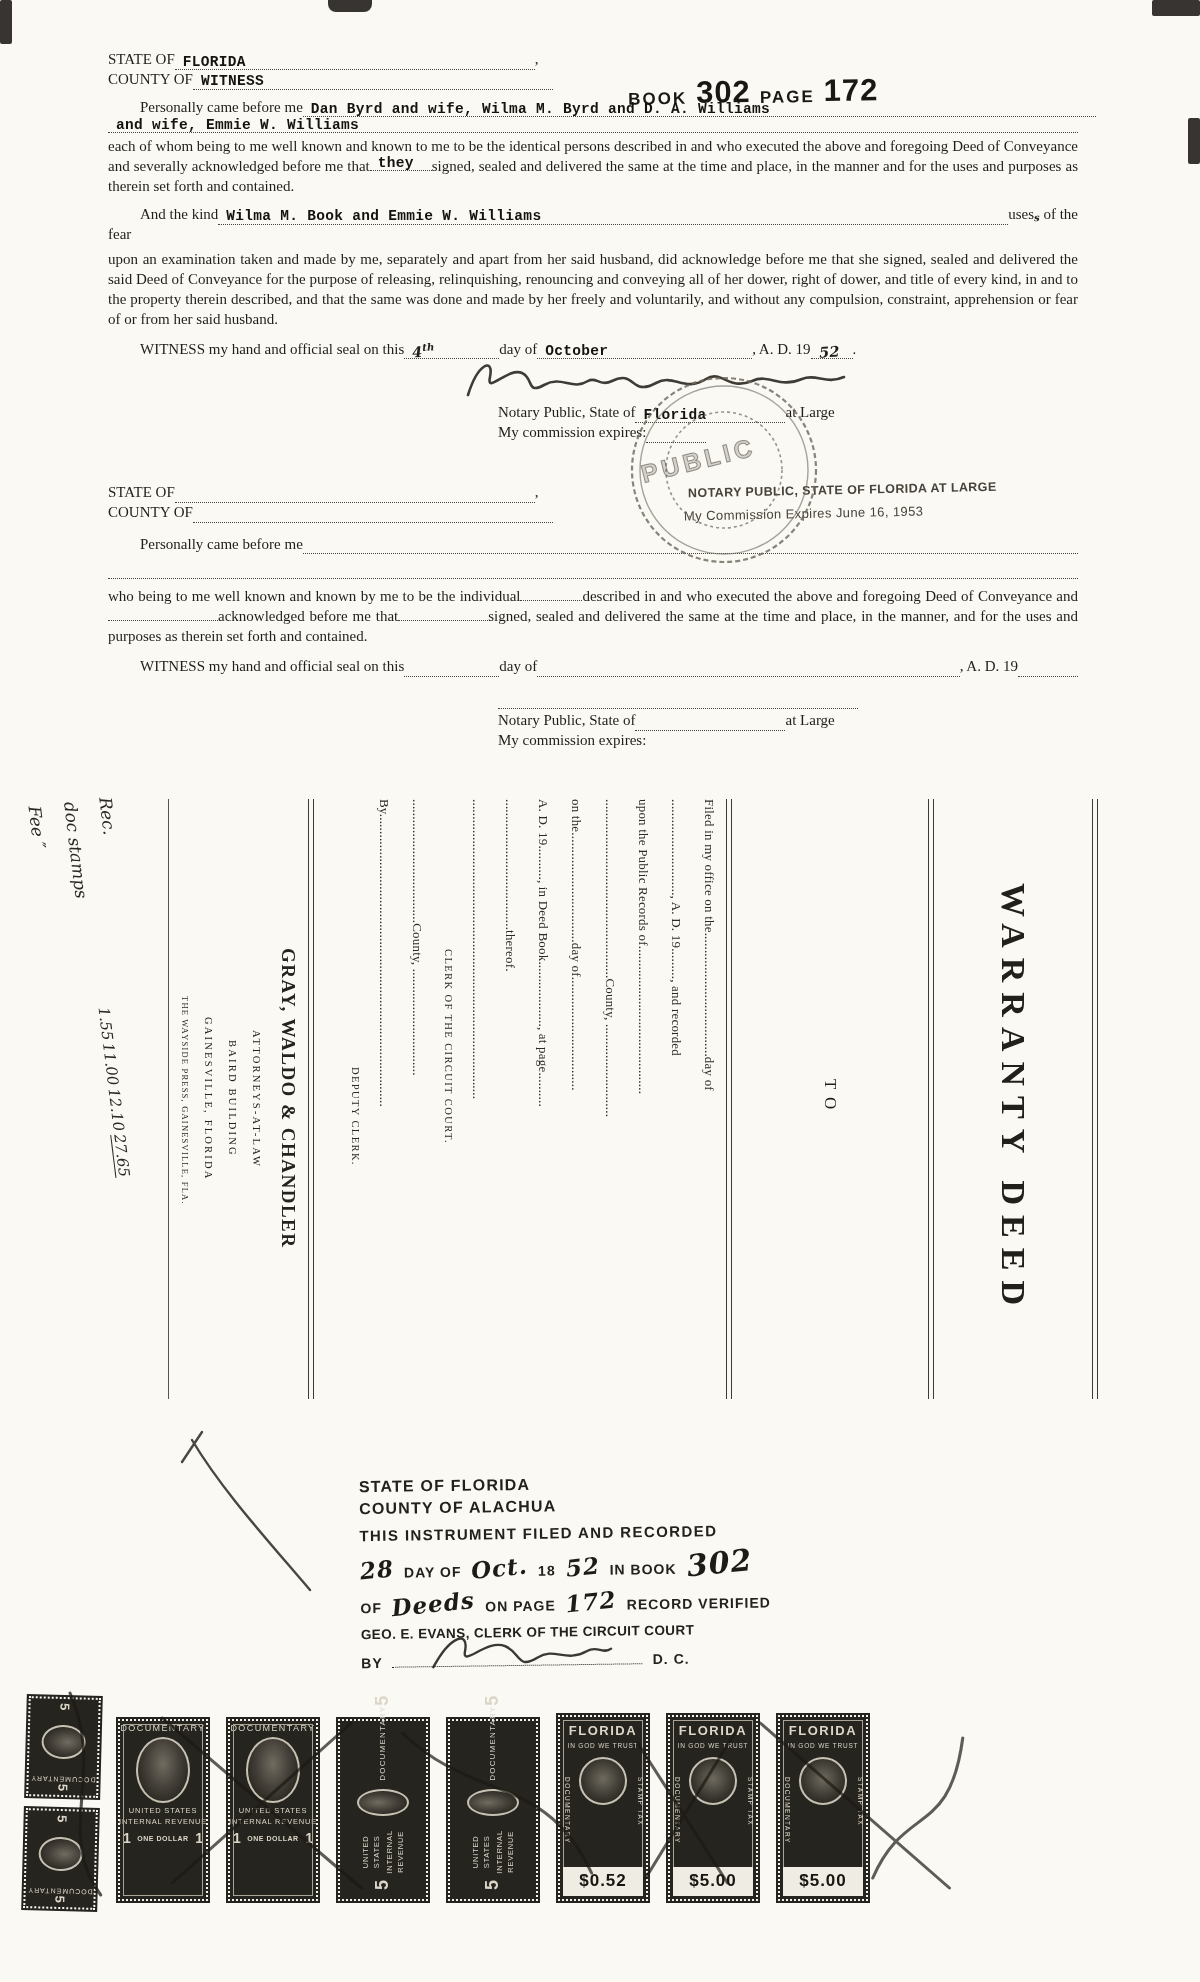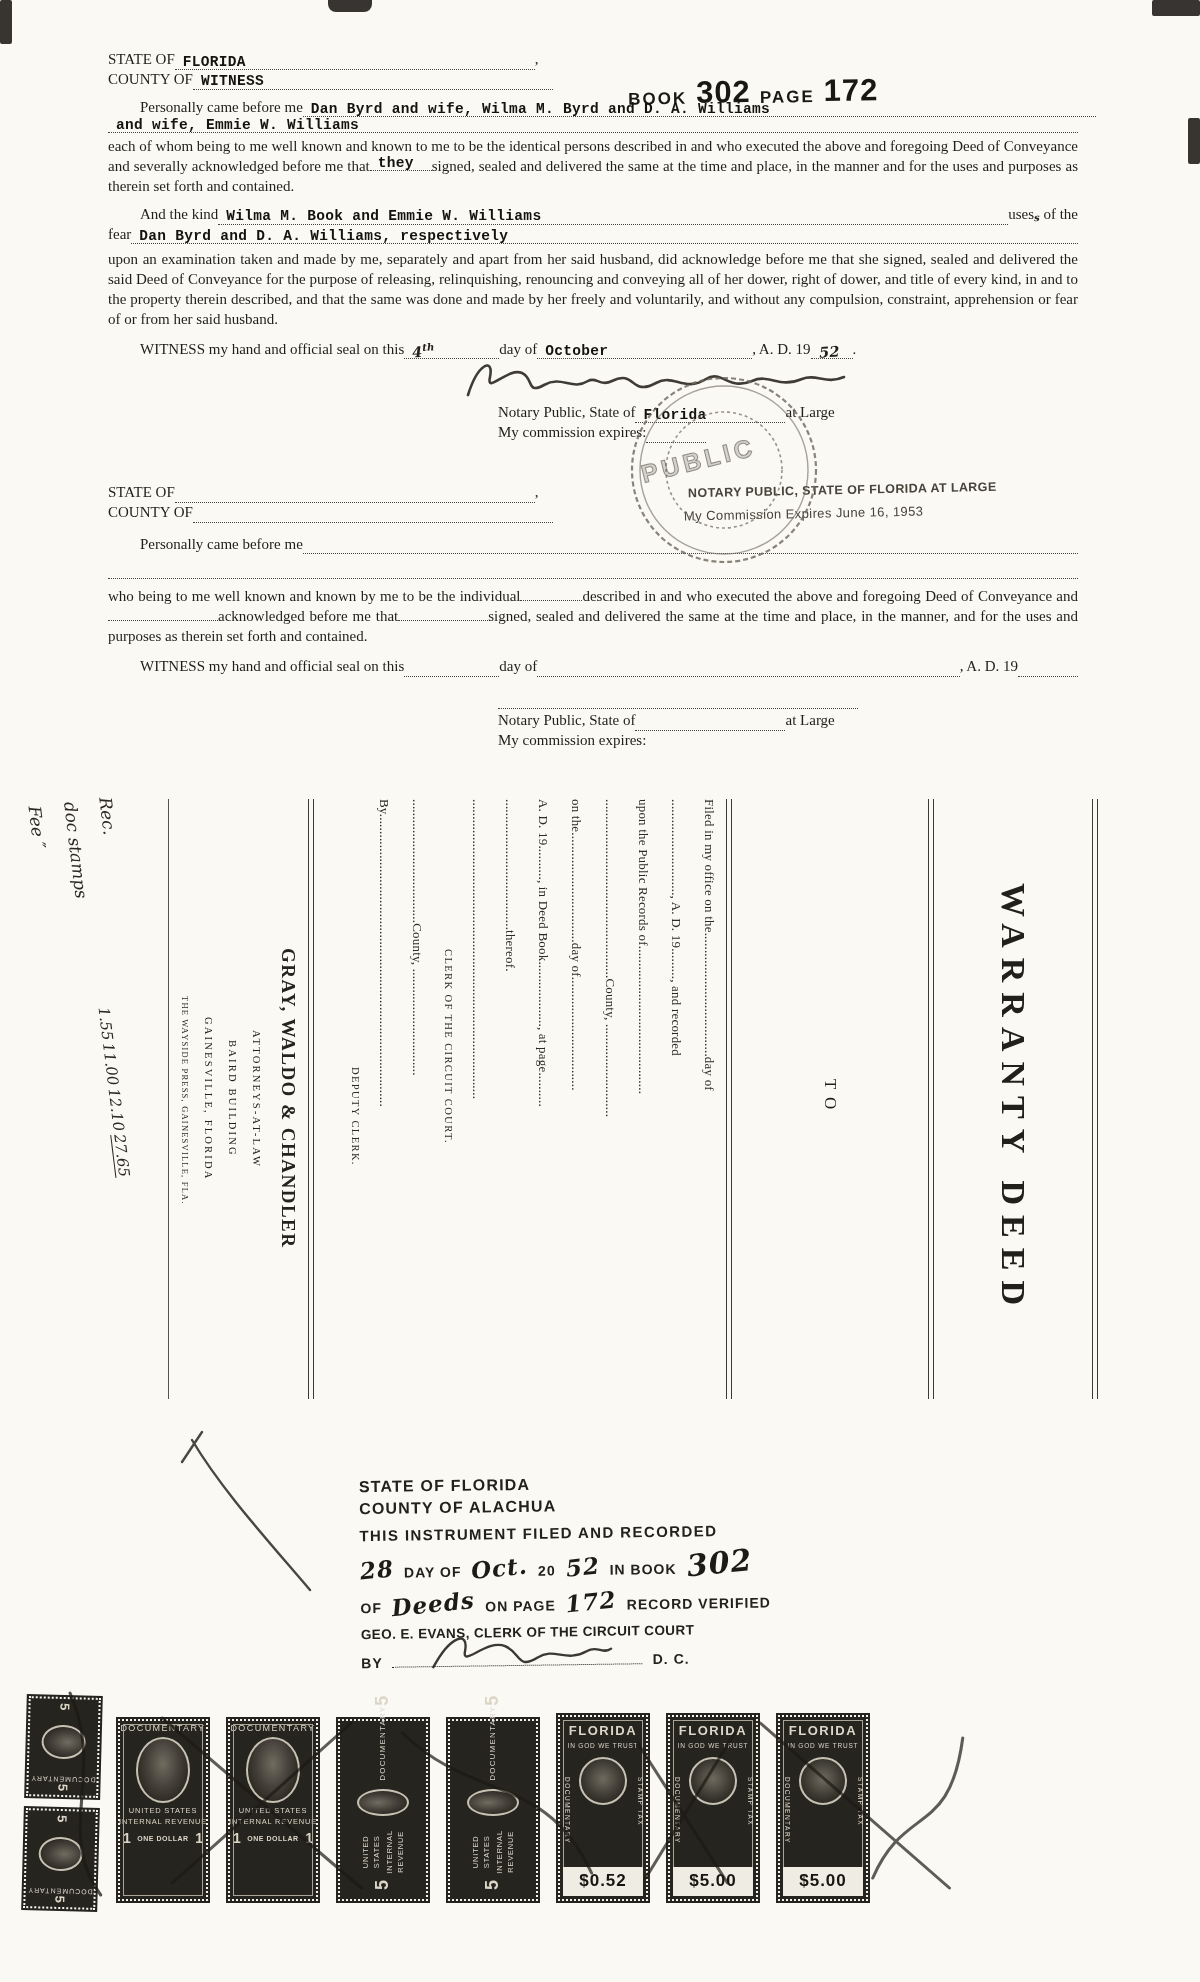"Dan Byrd and D. A." span.blank { html: <span> <span>Dan Byrd and D. A. Williams, respectively</span> </span> -> none }
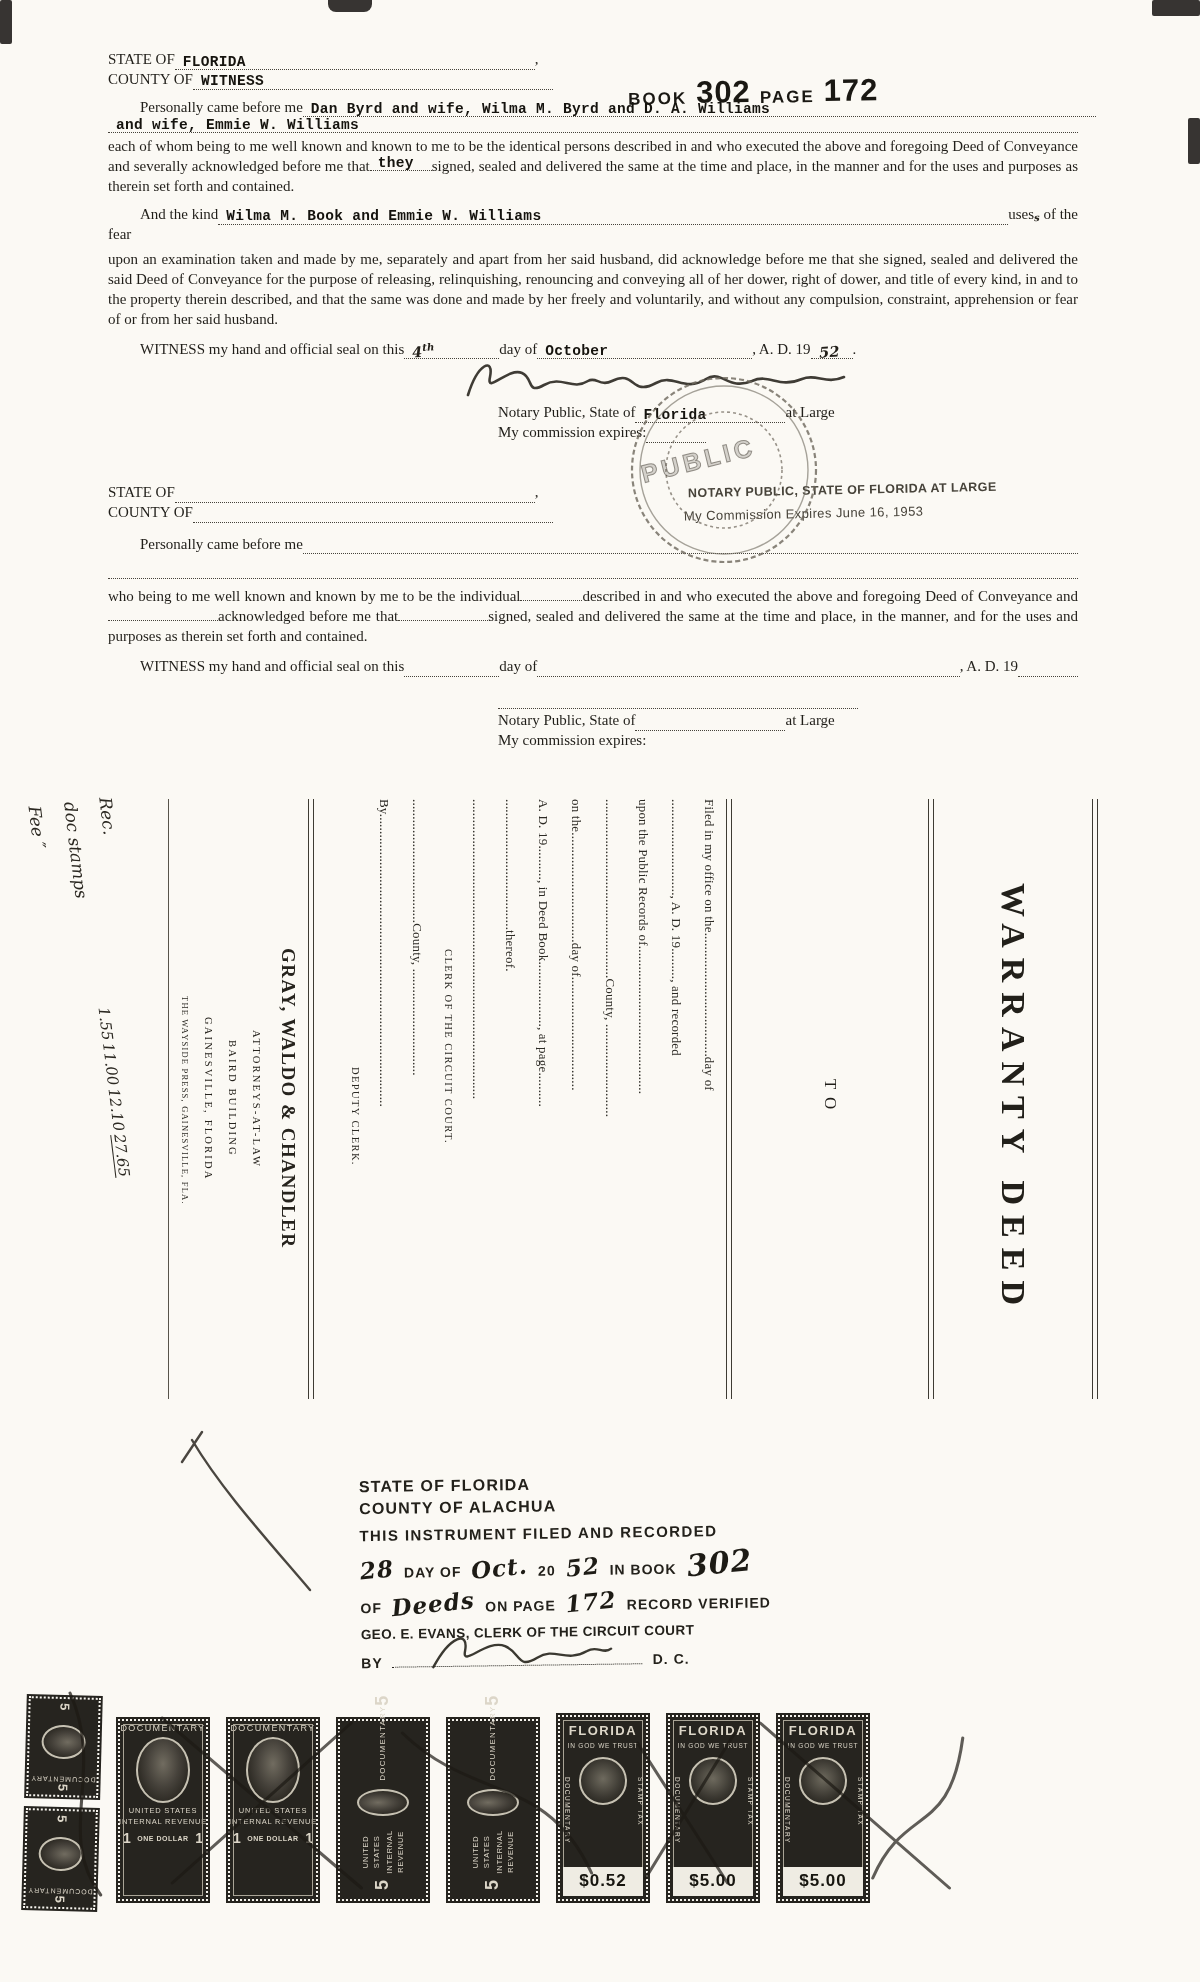"20" span { text: 20 -> 18 }
